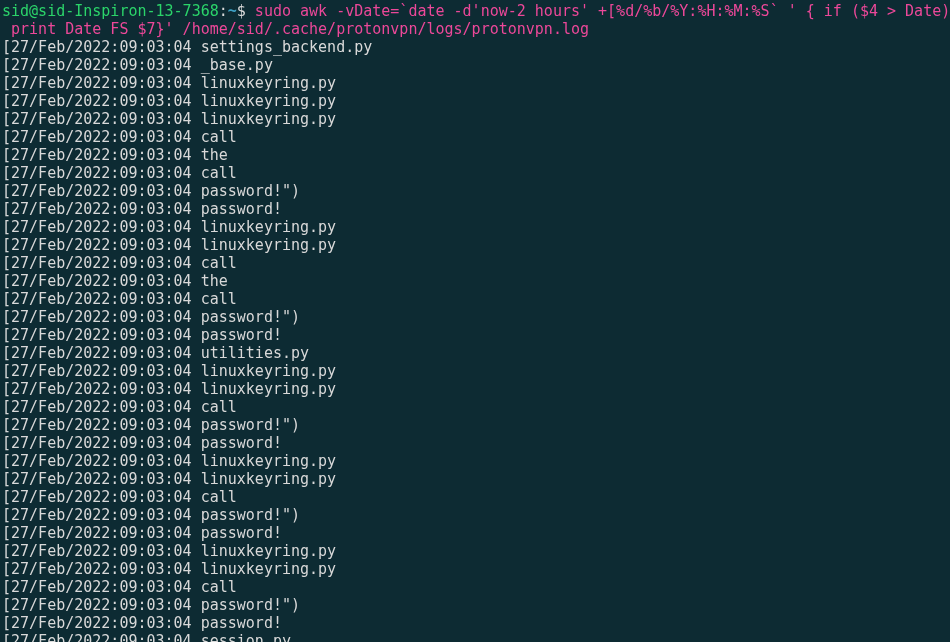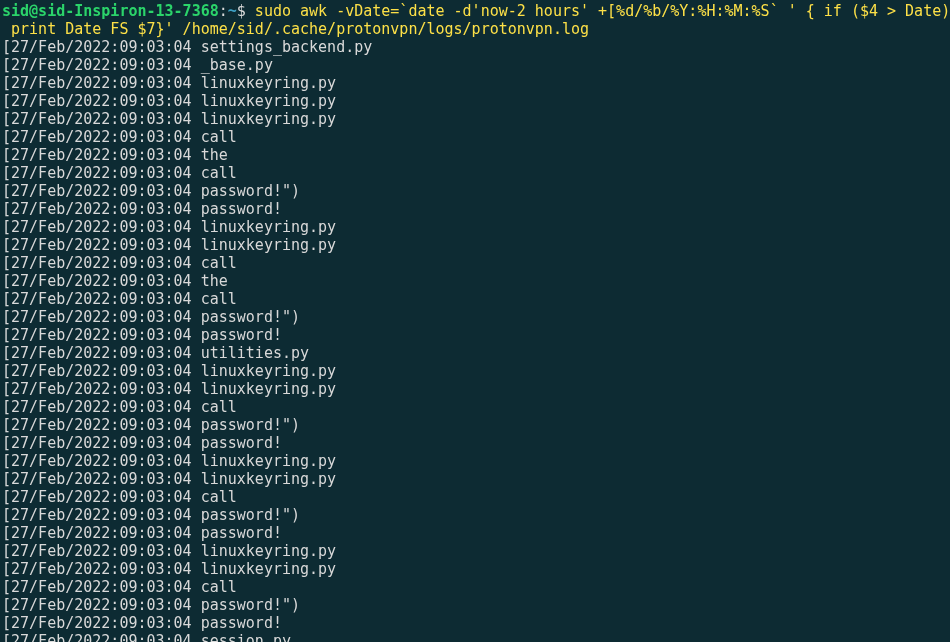"sid@sid-Inspiron-13-7368" .prompt-user { font-weight: bold -> normal }
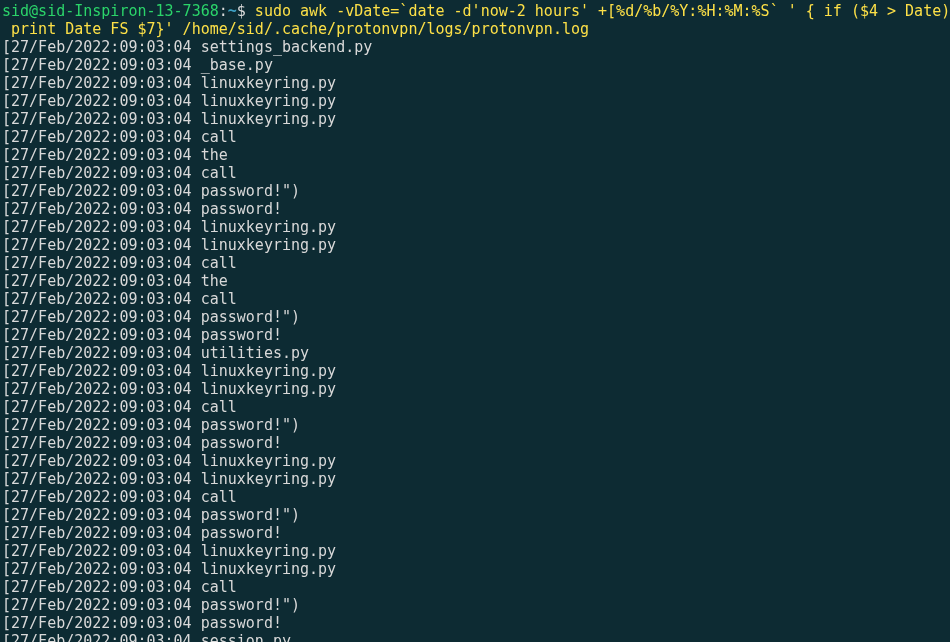"sudo awk -vDate=`date -d'now-2 hours'" .cmd { color: #fde047 -> #ec4899 }
